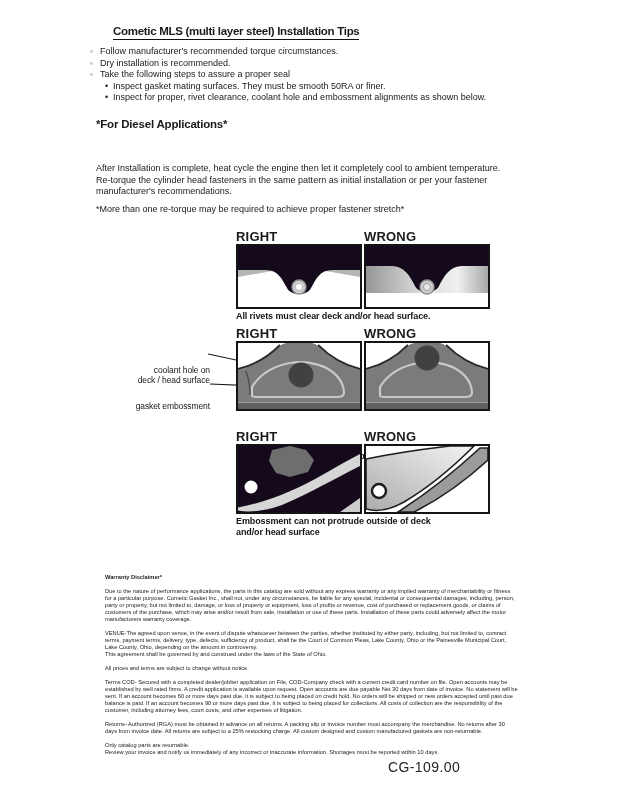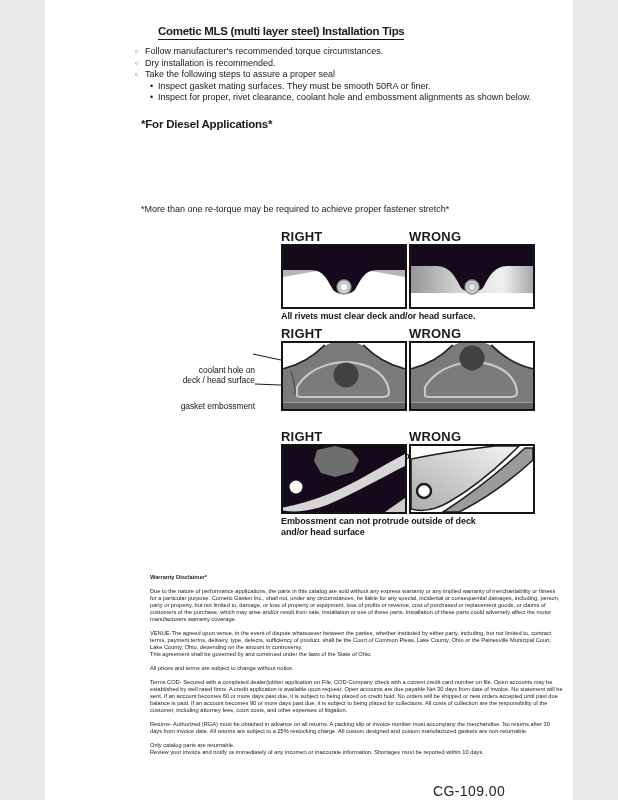"Cometic MLS (multi layer steel)" .page { width: 528px -> 618px }
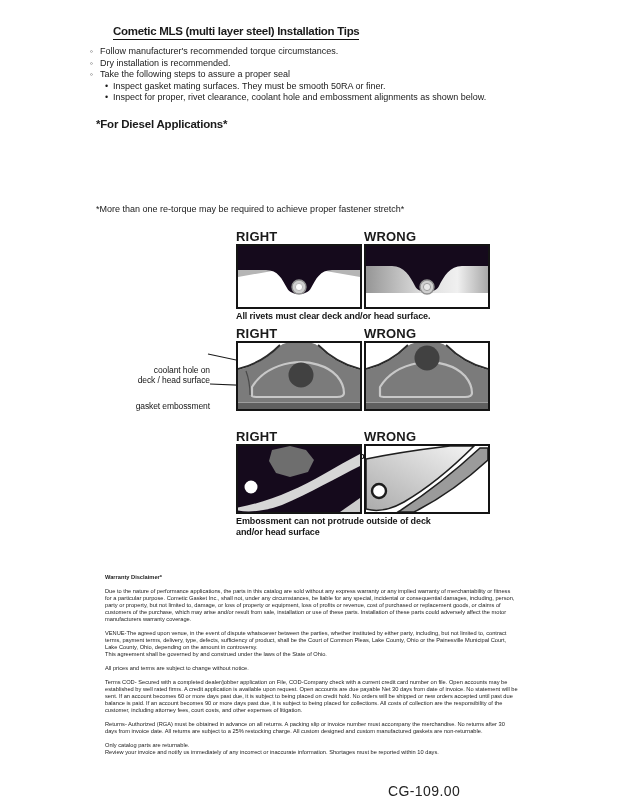"After Installation is complete, heat" div.para { html: none -> <div>After Installation is complete, heat cycle the engine then let it completely cool to ambient temperature. Re-torque the cylinder head fasteners in the same pattern as initial installation or per your fastener manufacturer's recommendations.</div> }
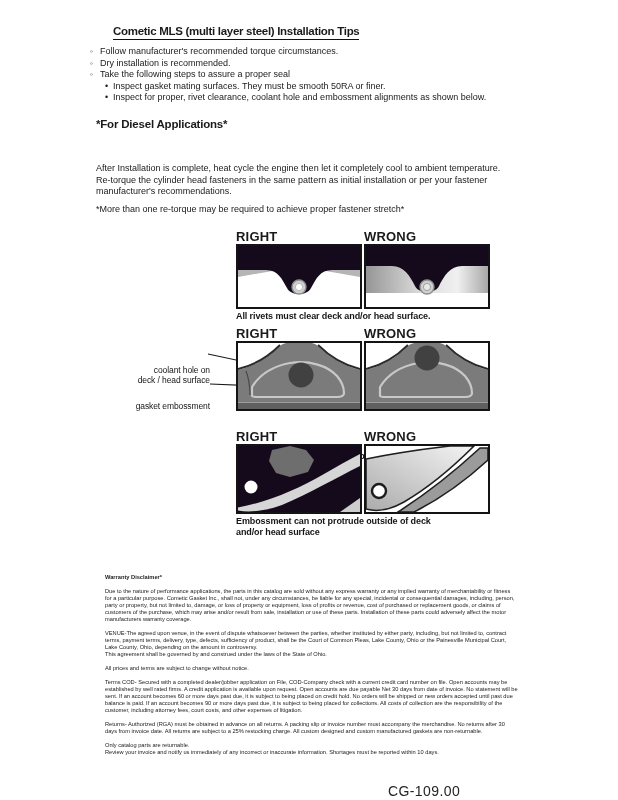"CG-109.00" .page-number { margin-top: 24px -> none }
